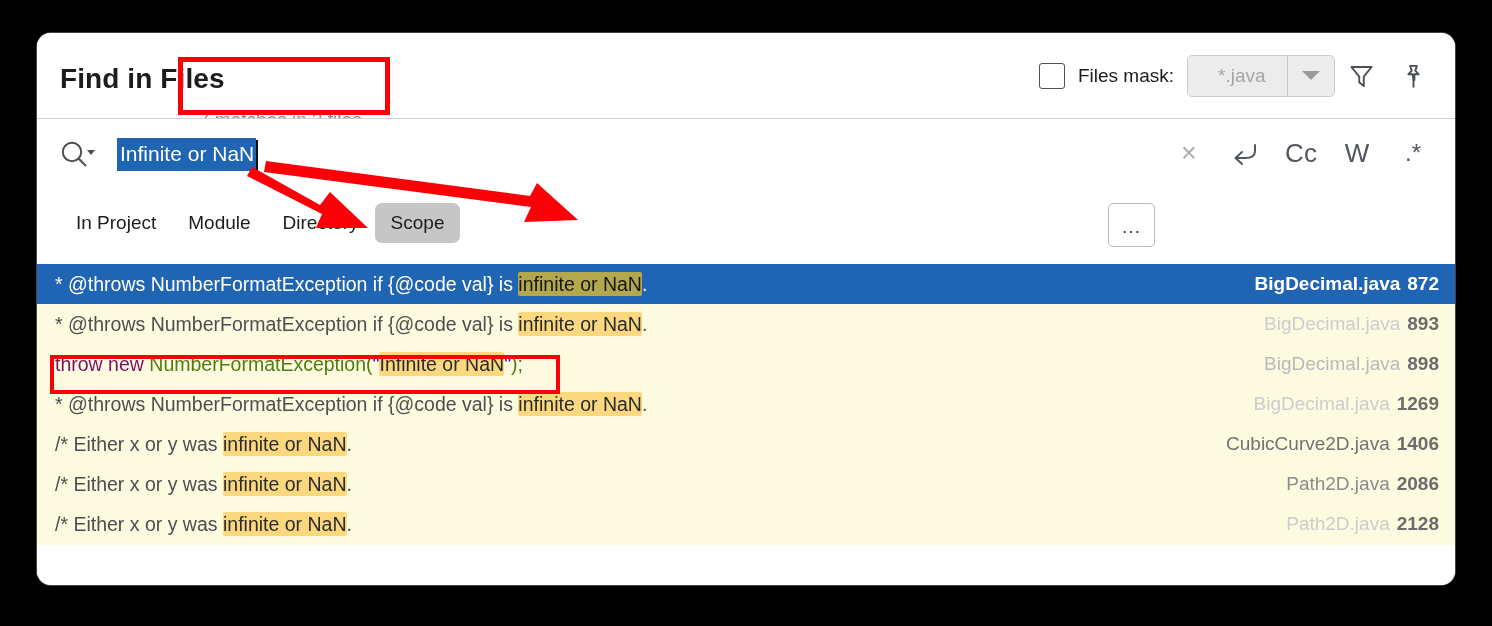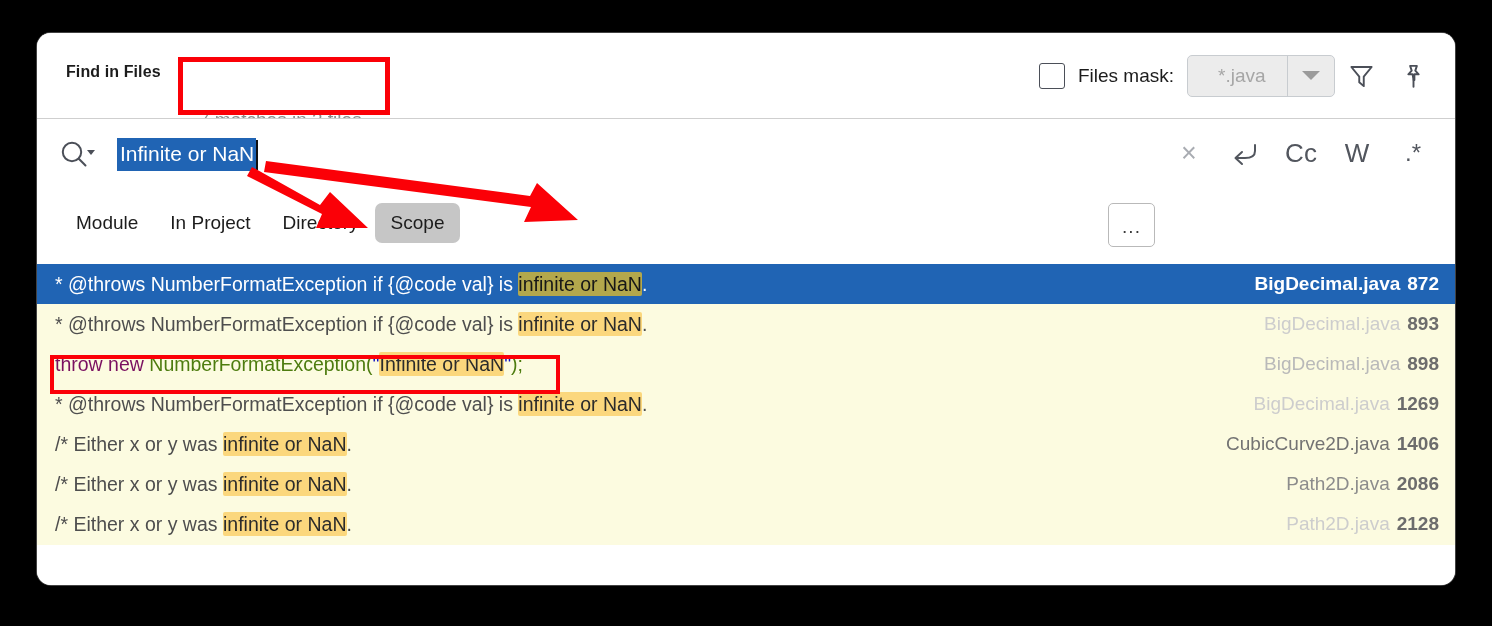"Find in Files" .header-title { font-size: 16px -> 28px; left: 29px -> 23px }
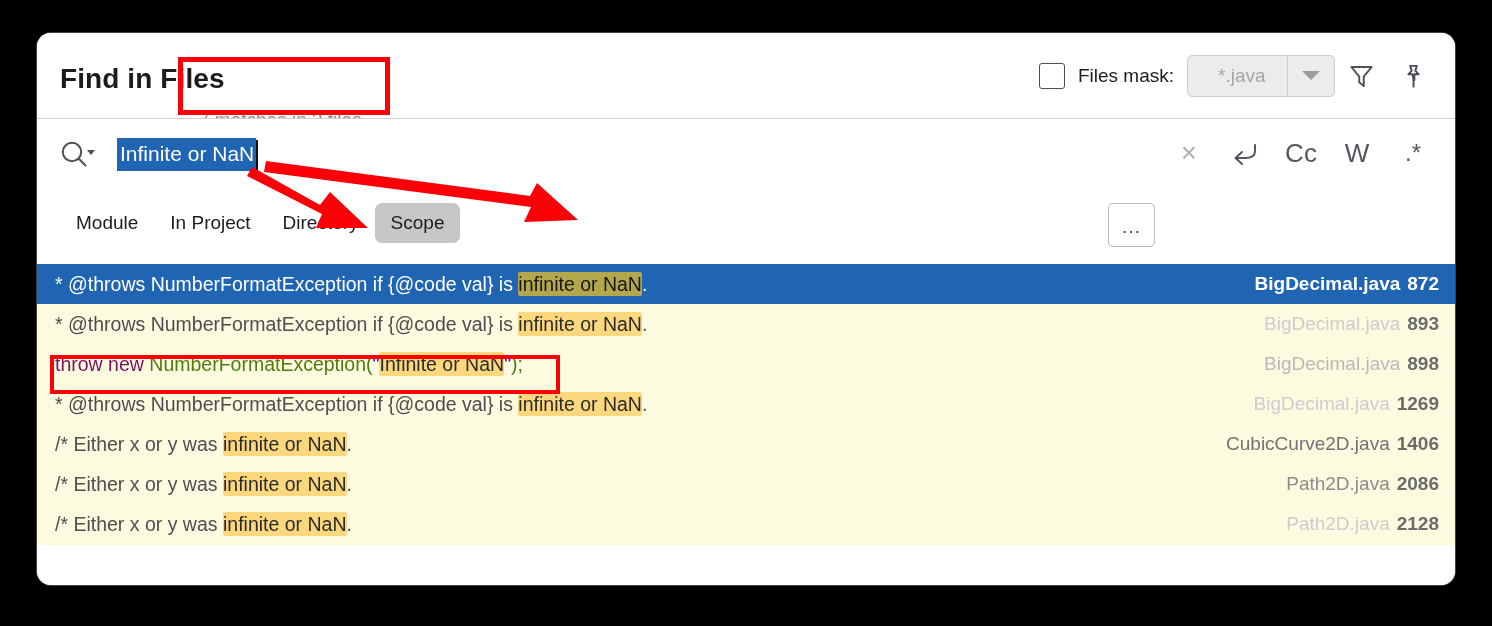"Module" div.tab { order: before "In Project" -> after "In Project" }
